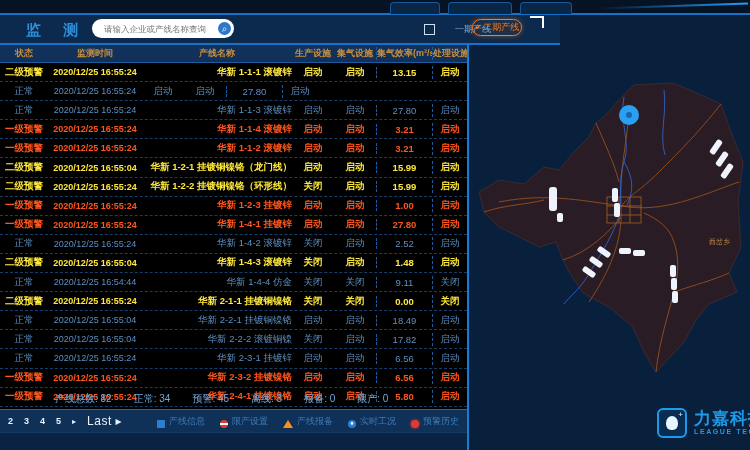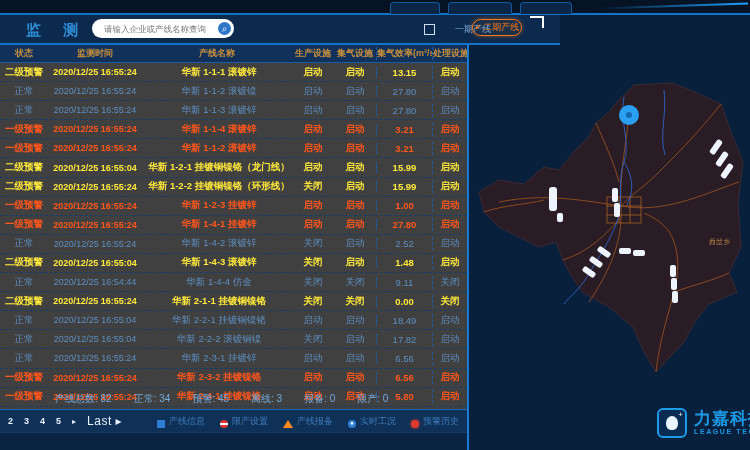"状态" .left-panel { background: #404040 -> #000000 }
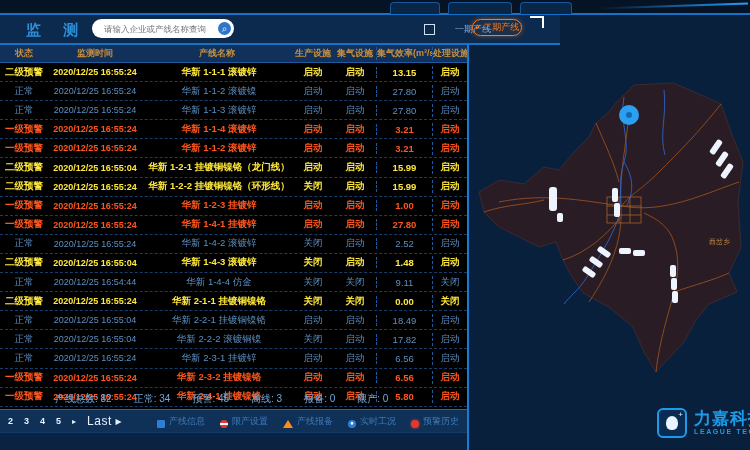"华新 1-1-1 滚镀锌" .trow .c2 { text-align: center -> right }
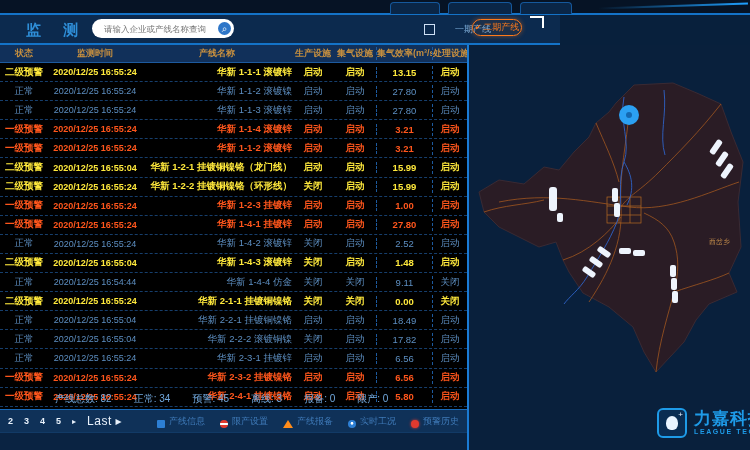"华新 1-1-2 滚镀镍" span.cell { html: <span>华新 1-1-2 滚镀镍</span> -> none }
